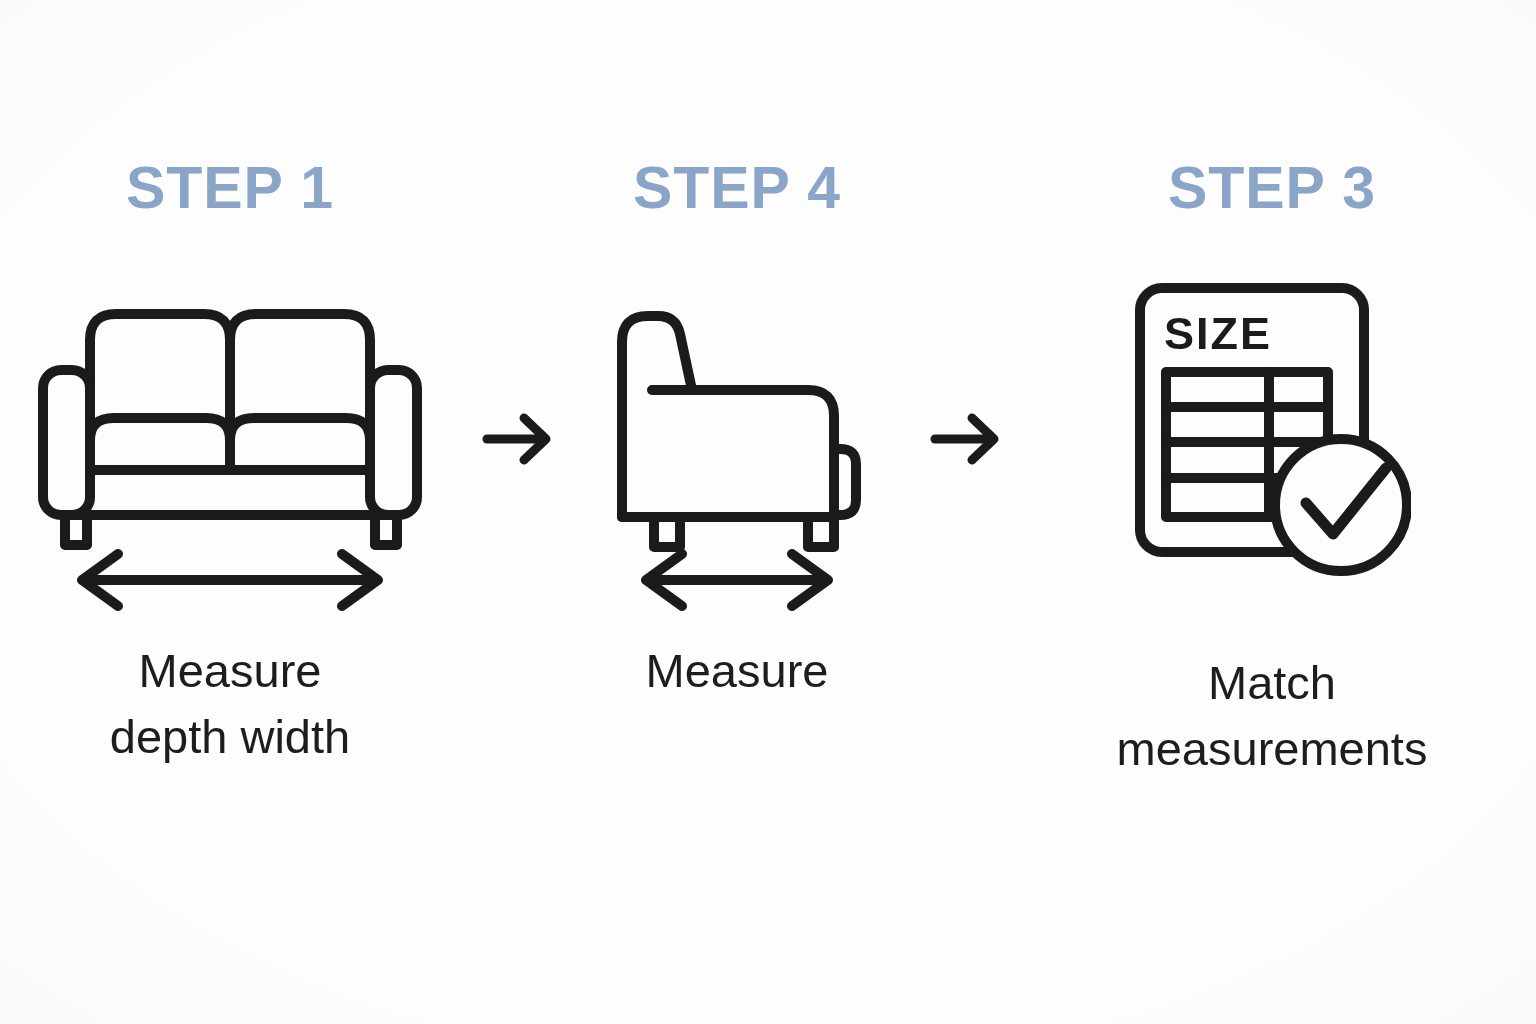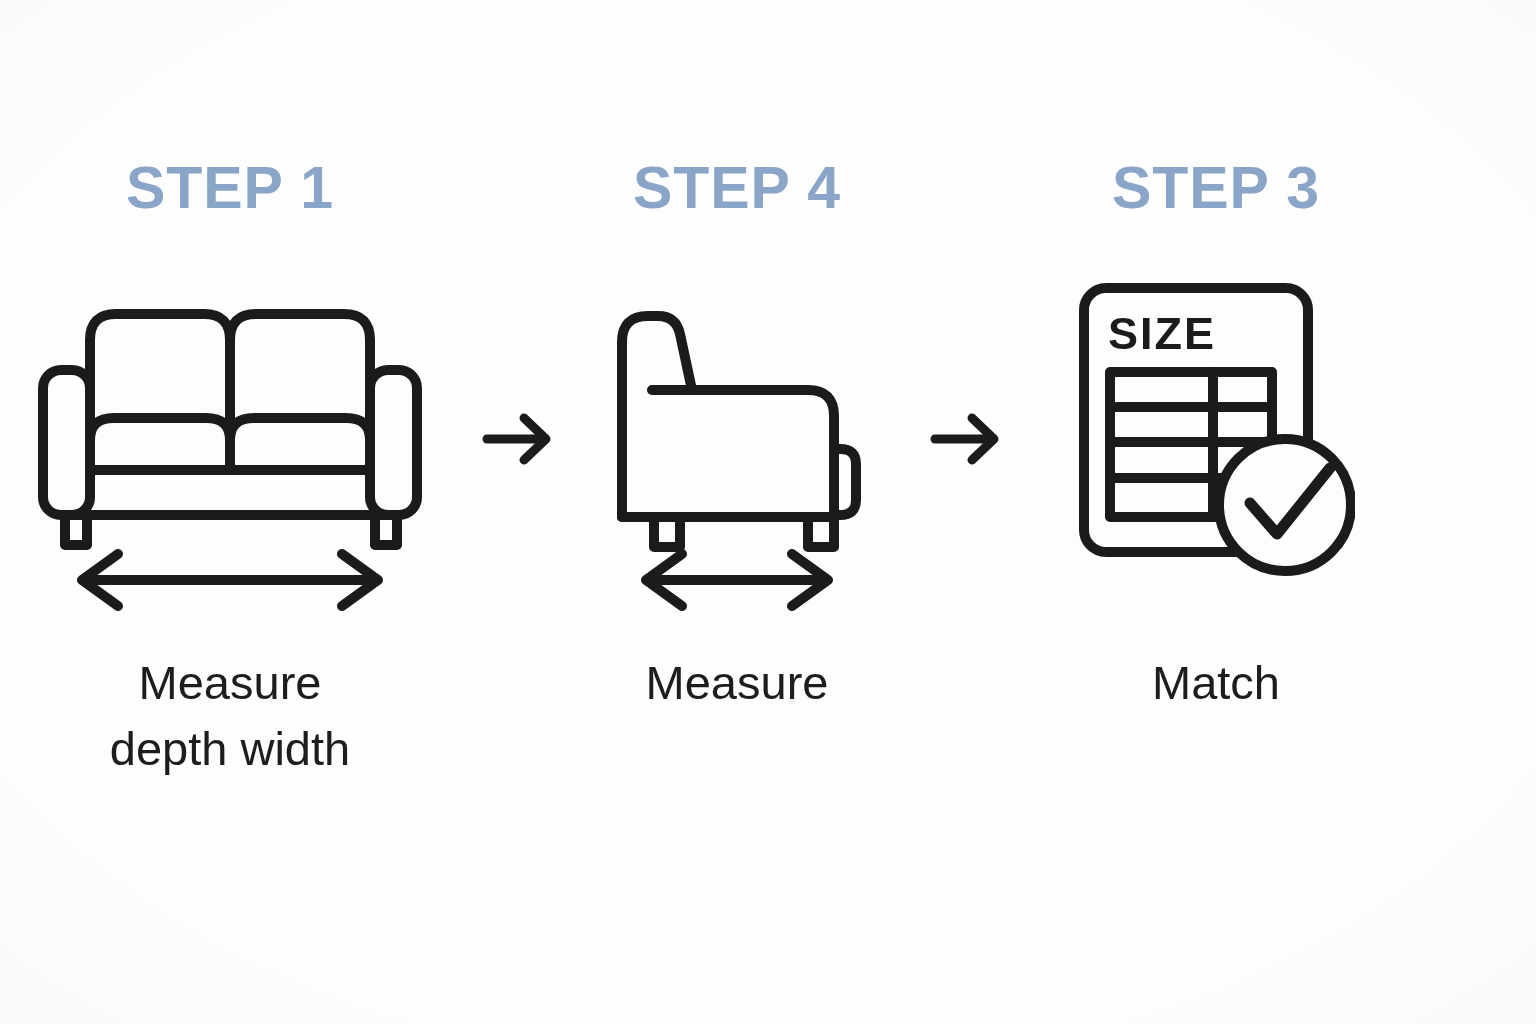"STEP 3" .step-3 { left: 984px -> 1040px }
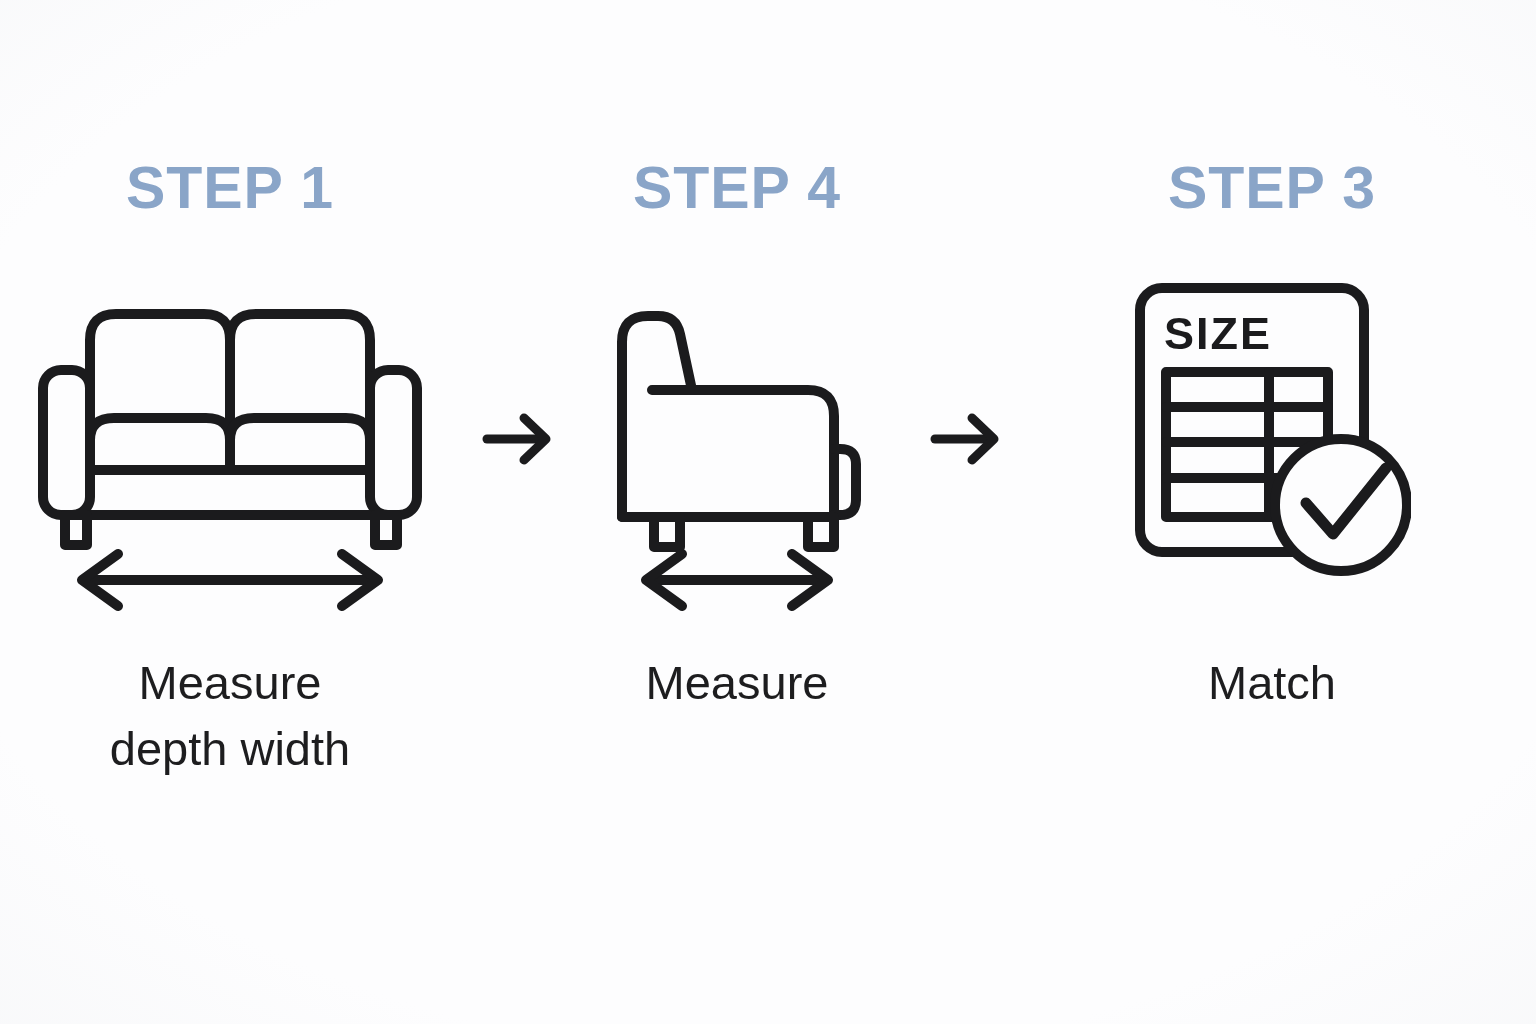"Measure" .step-1 .step-label, .step-2 .step-label { margin-top: 38px -> 26px }
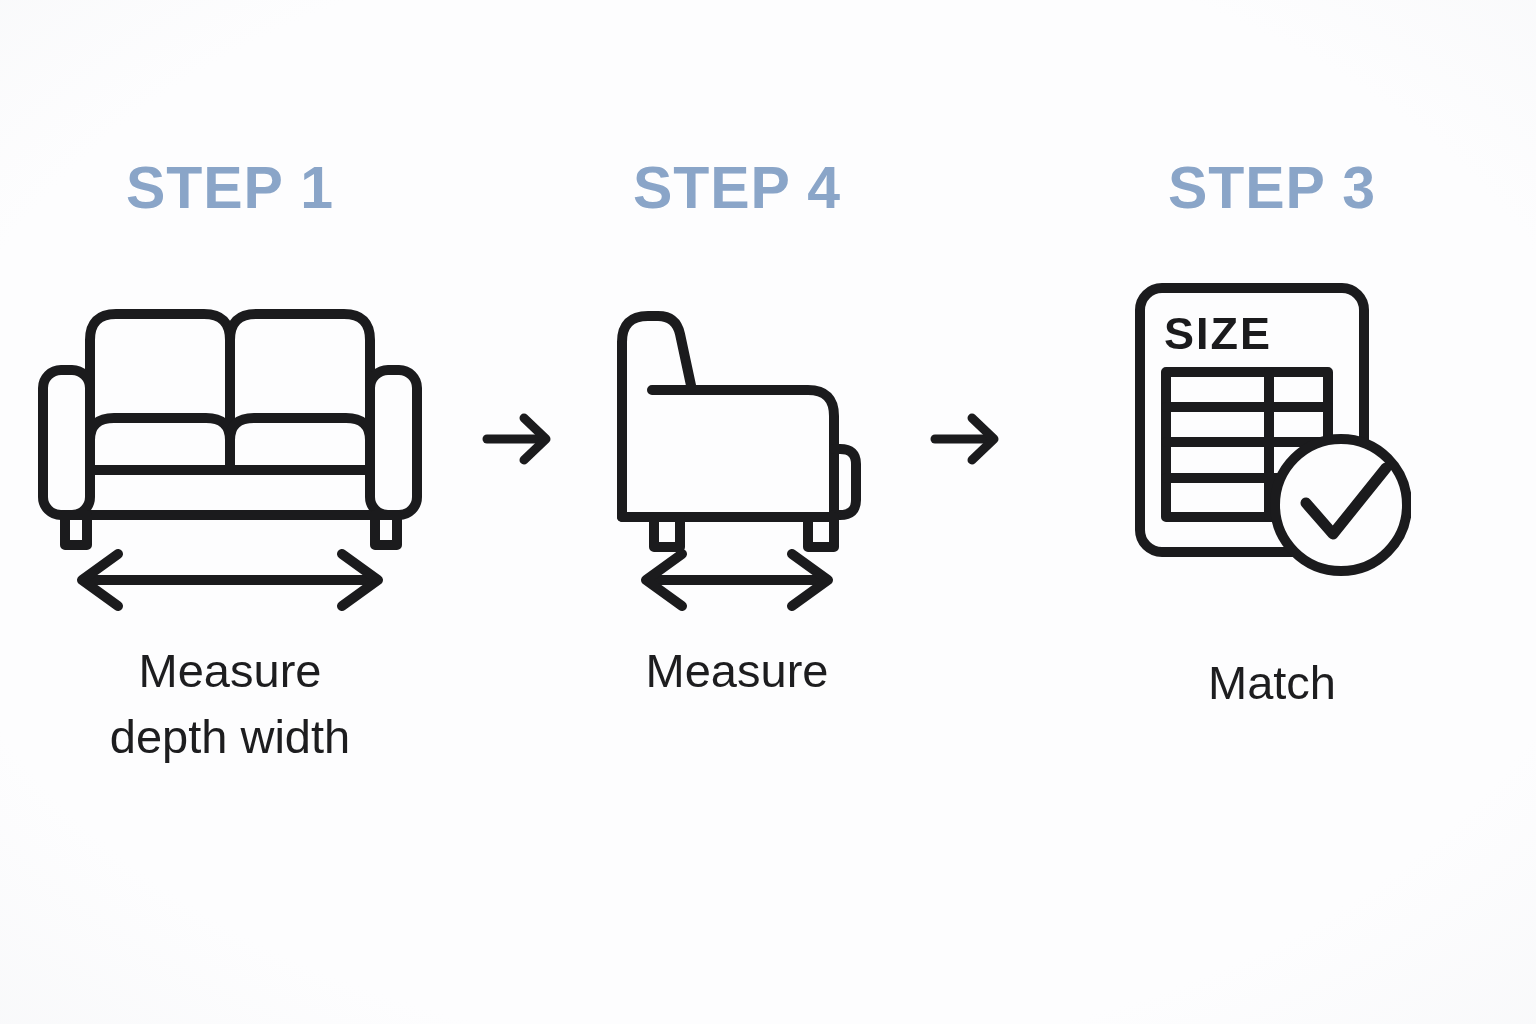"measurements" span { html: none -> <span>measurements</span> }
